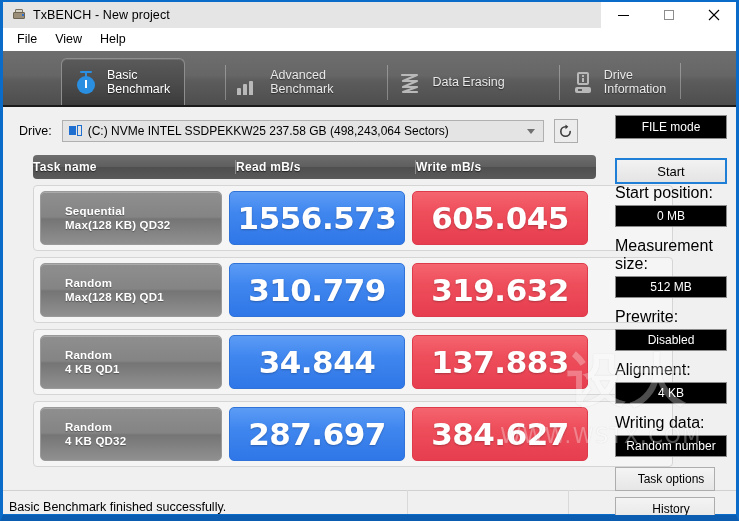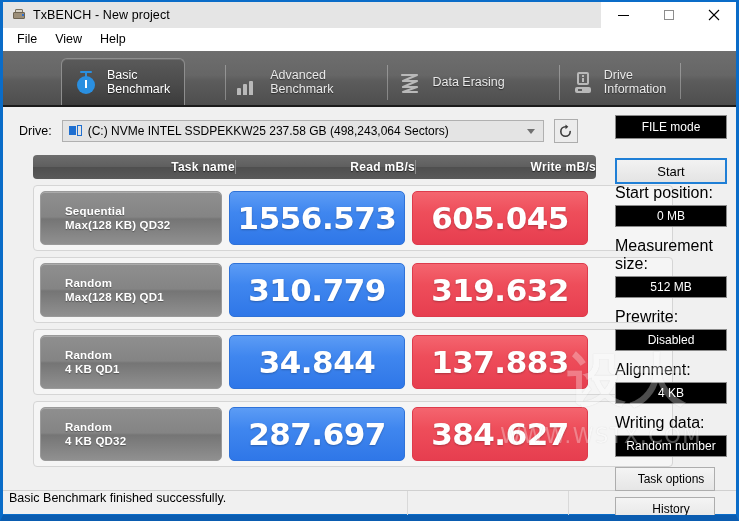"Task name" .th { text-align: right -> left }
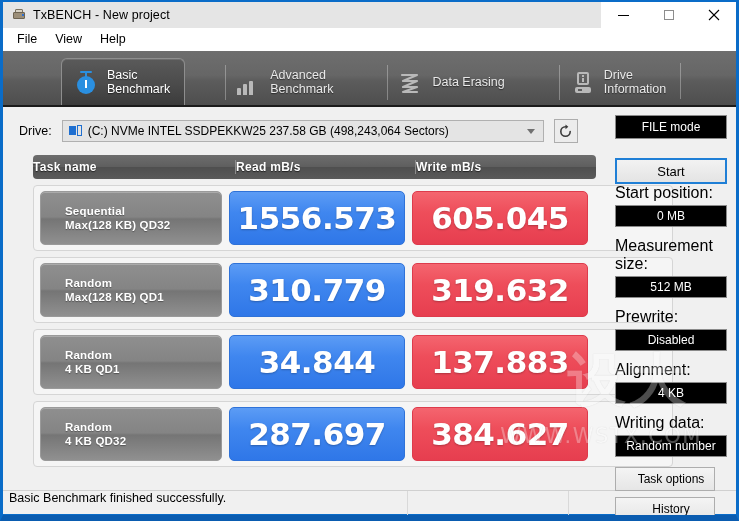"Basic Benchmark finished successfully." .statusbar { align-items: flex-start -> flex-end }
